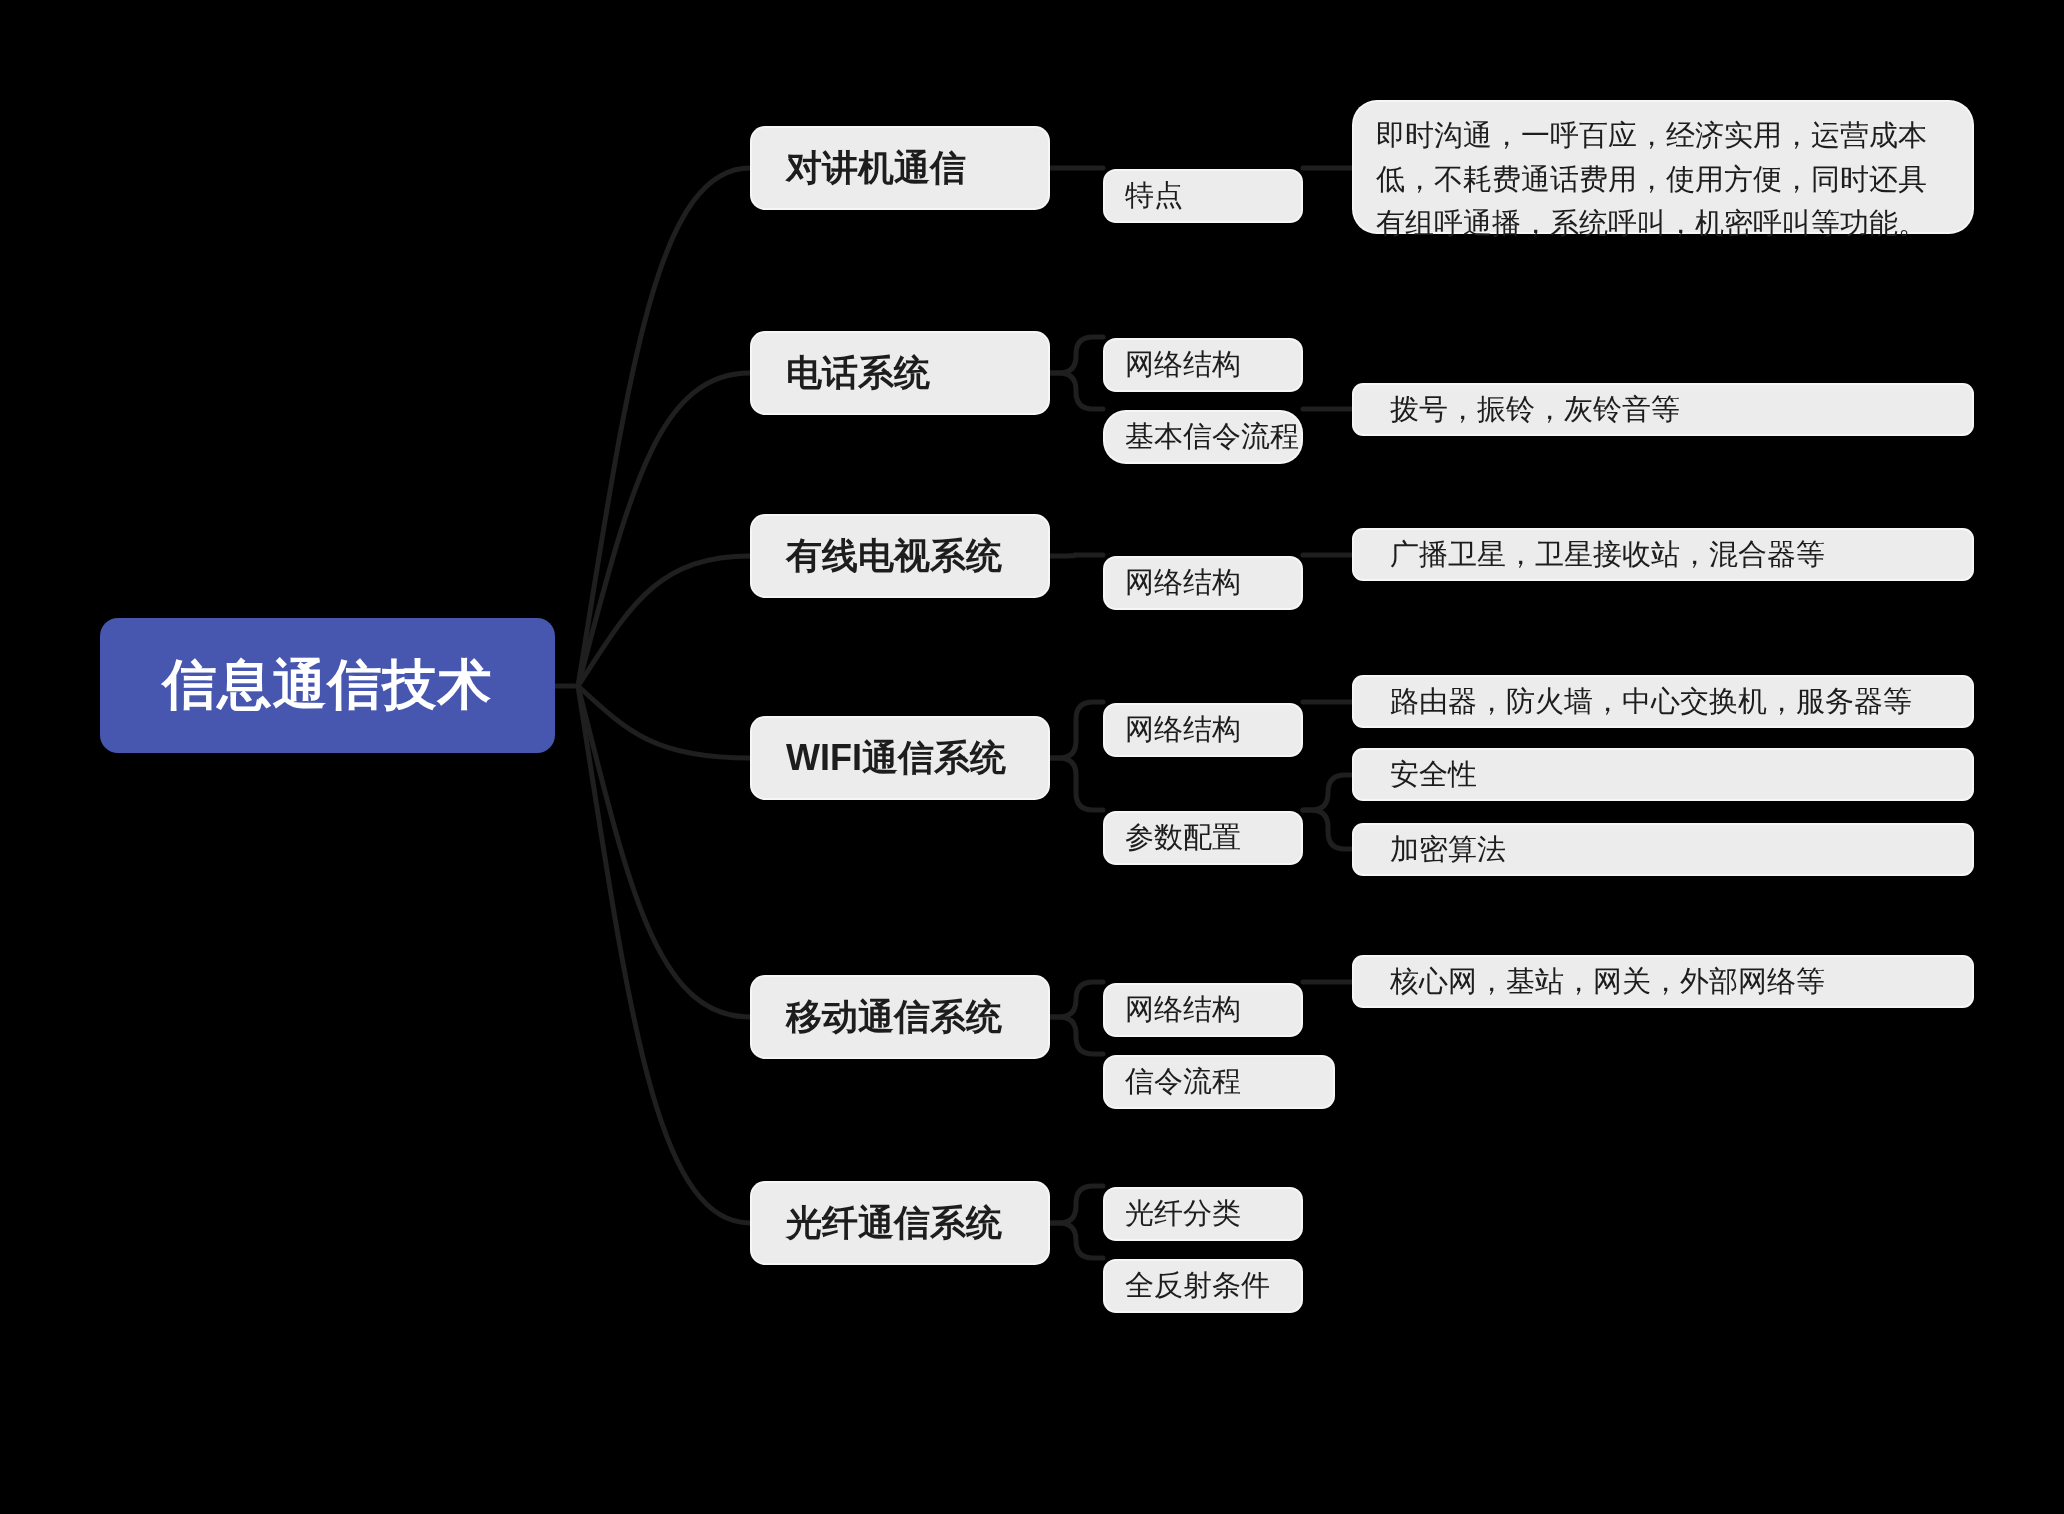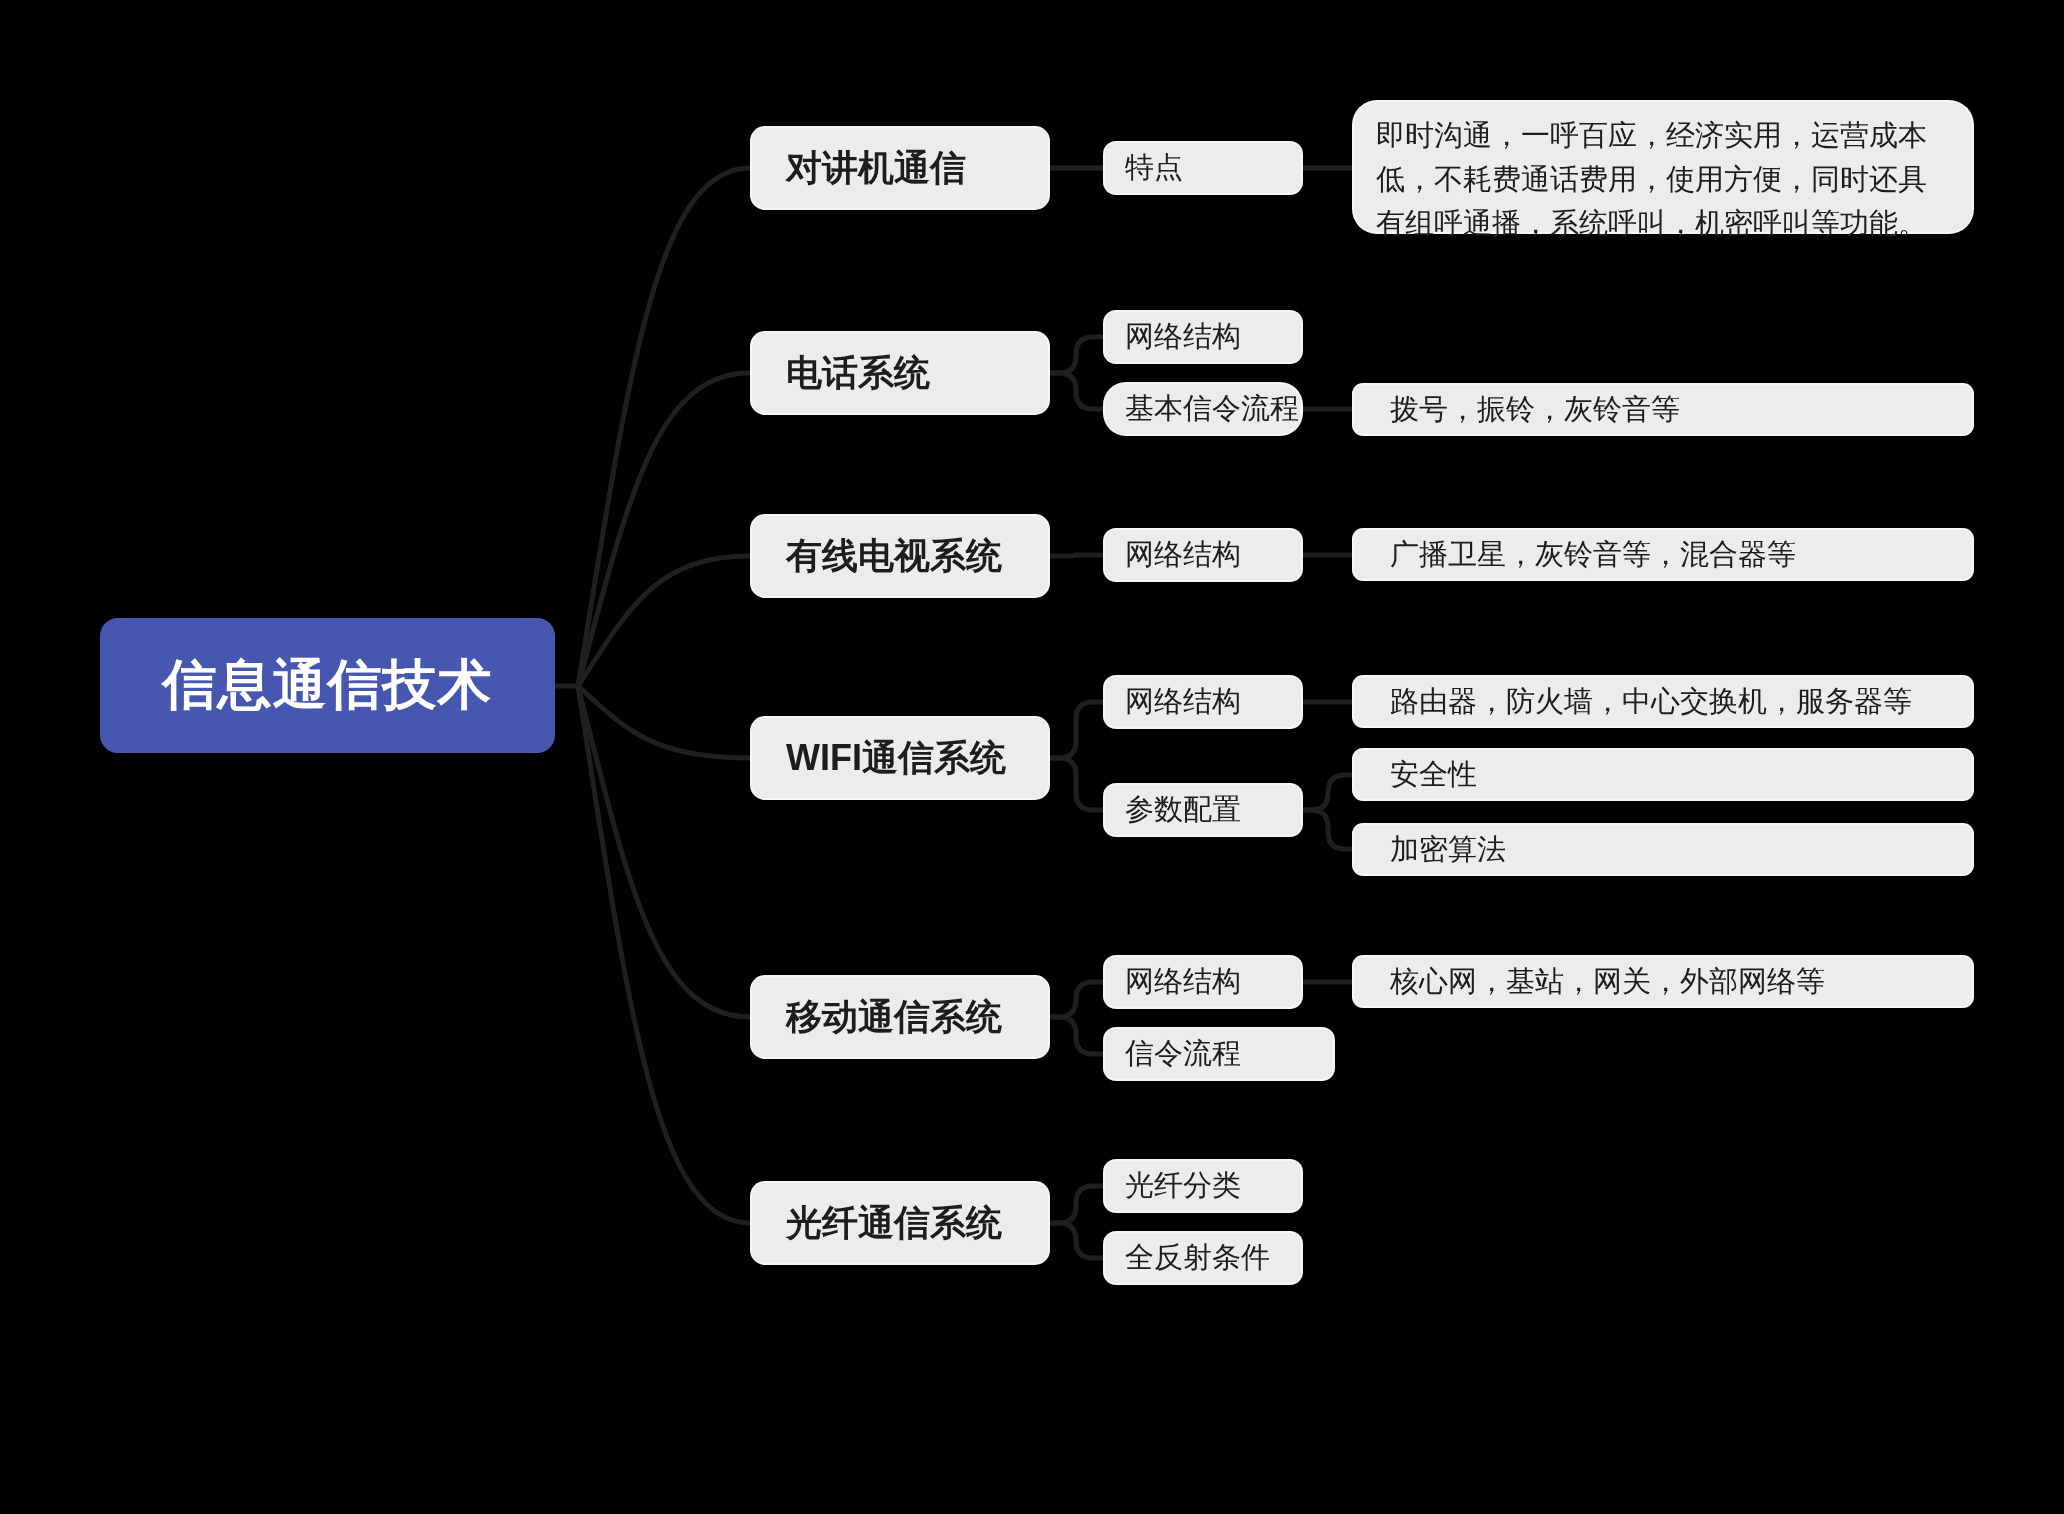"特点" .child { margin-top: none -> 28px }
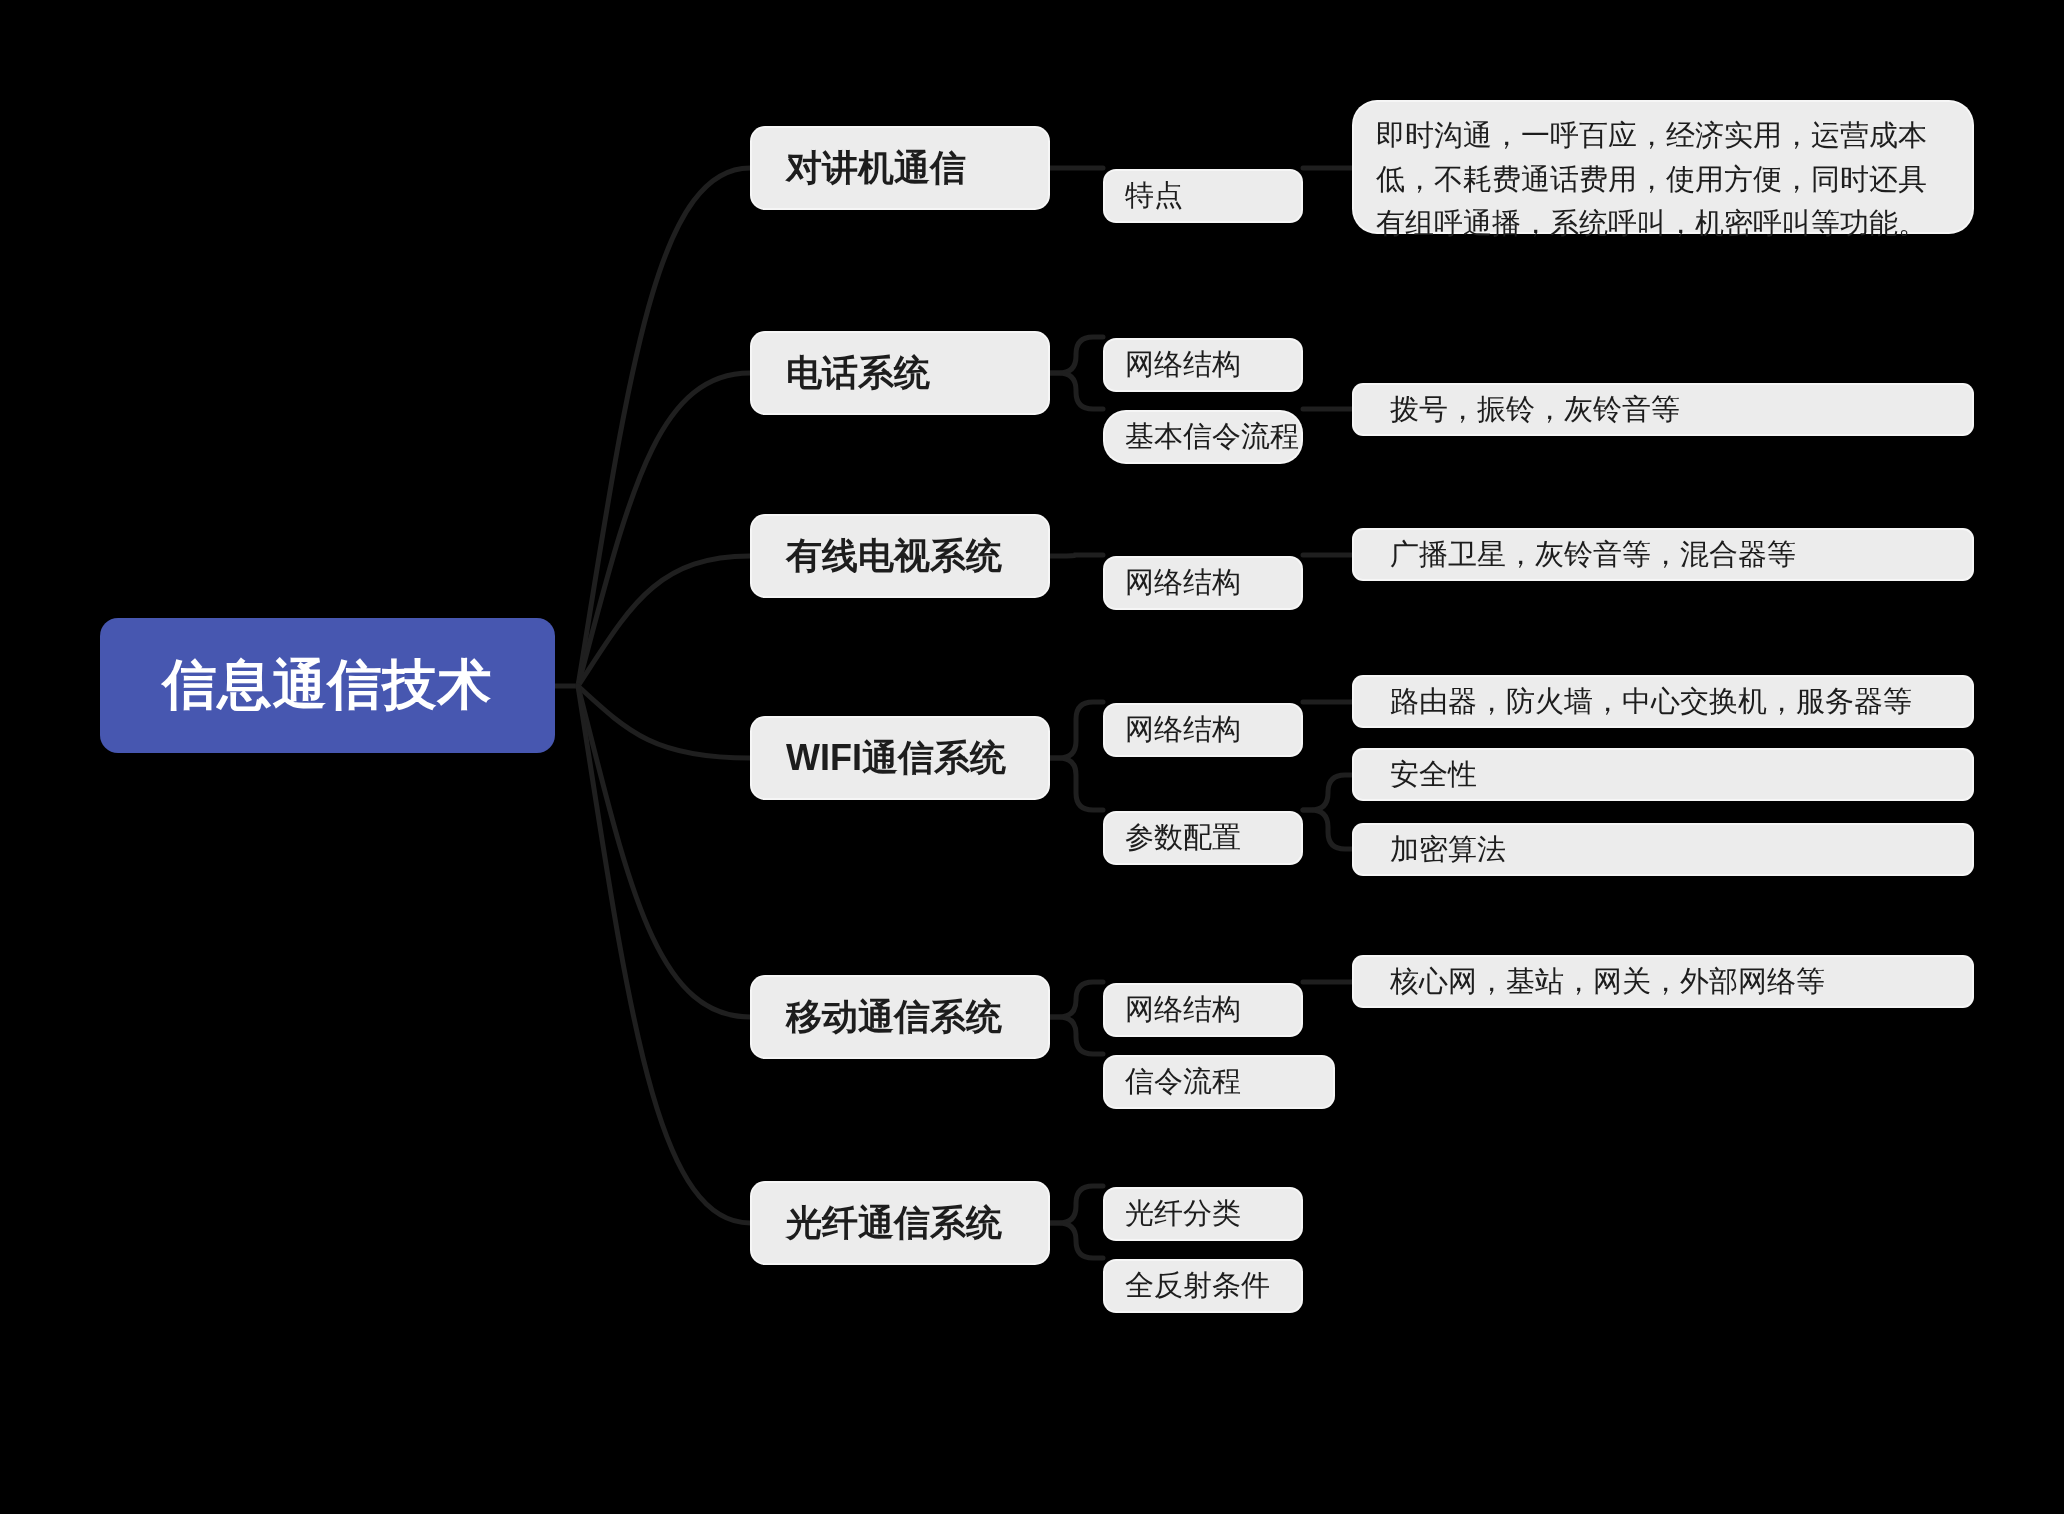"广播卫星，灰铃音等，混合器等" div.node { text: 灰铃音等 -> 卫星接收站 }
